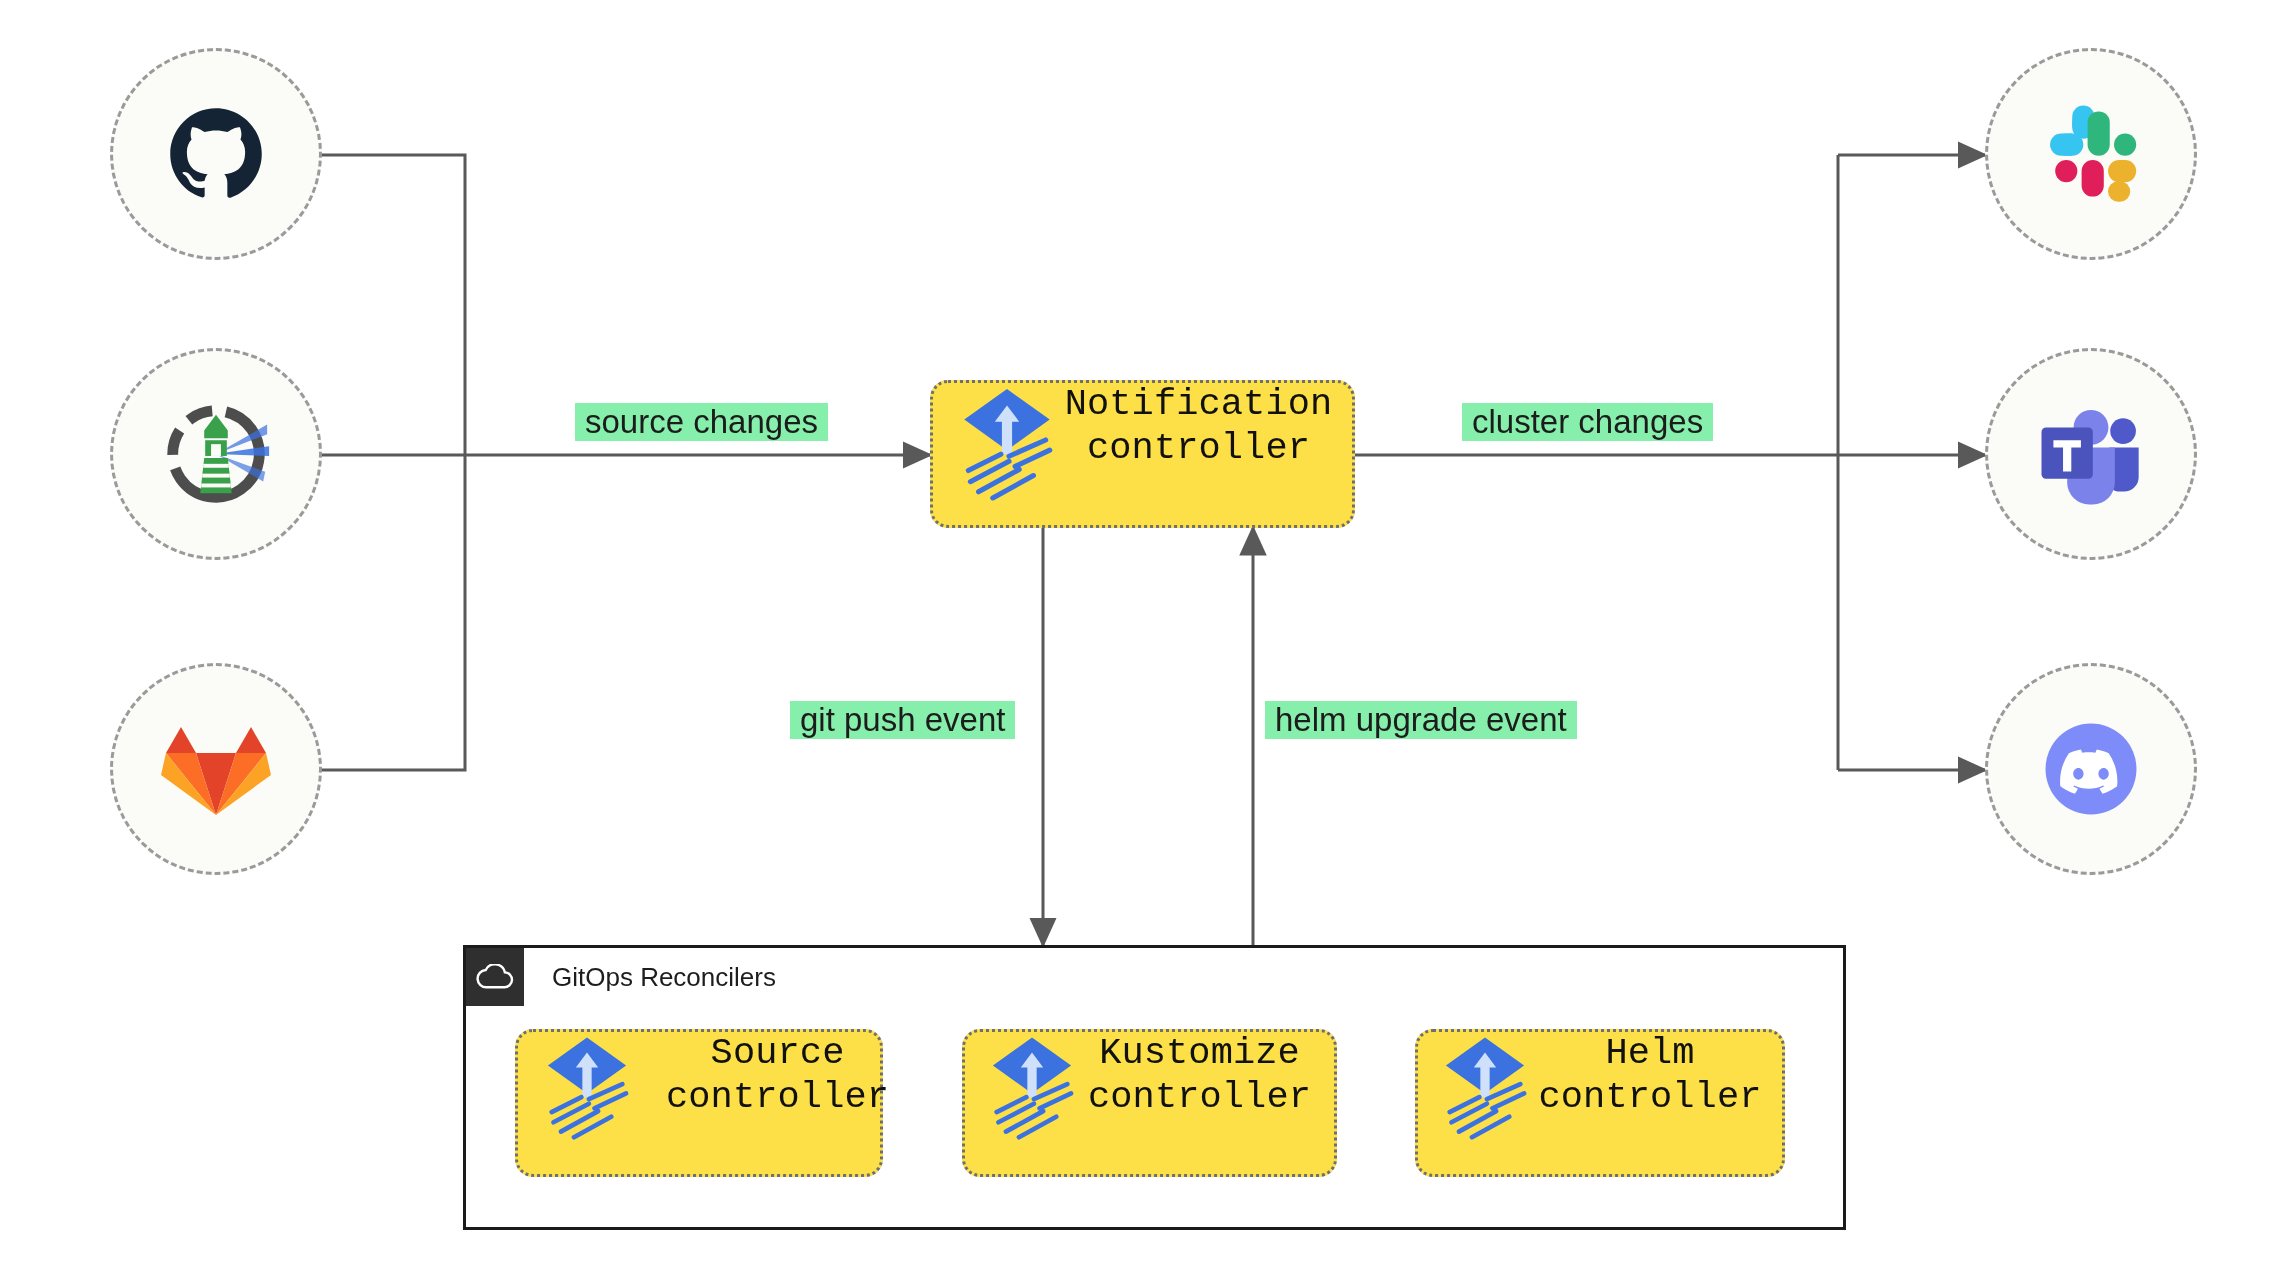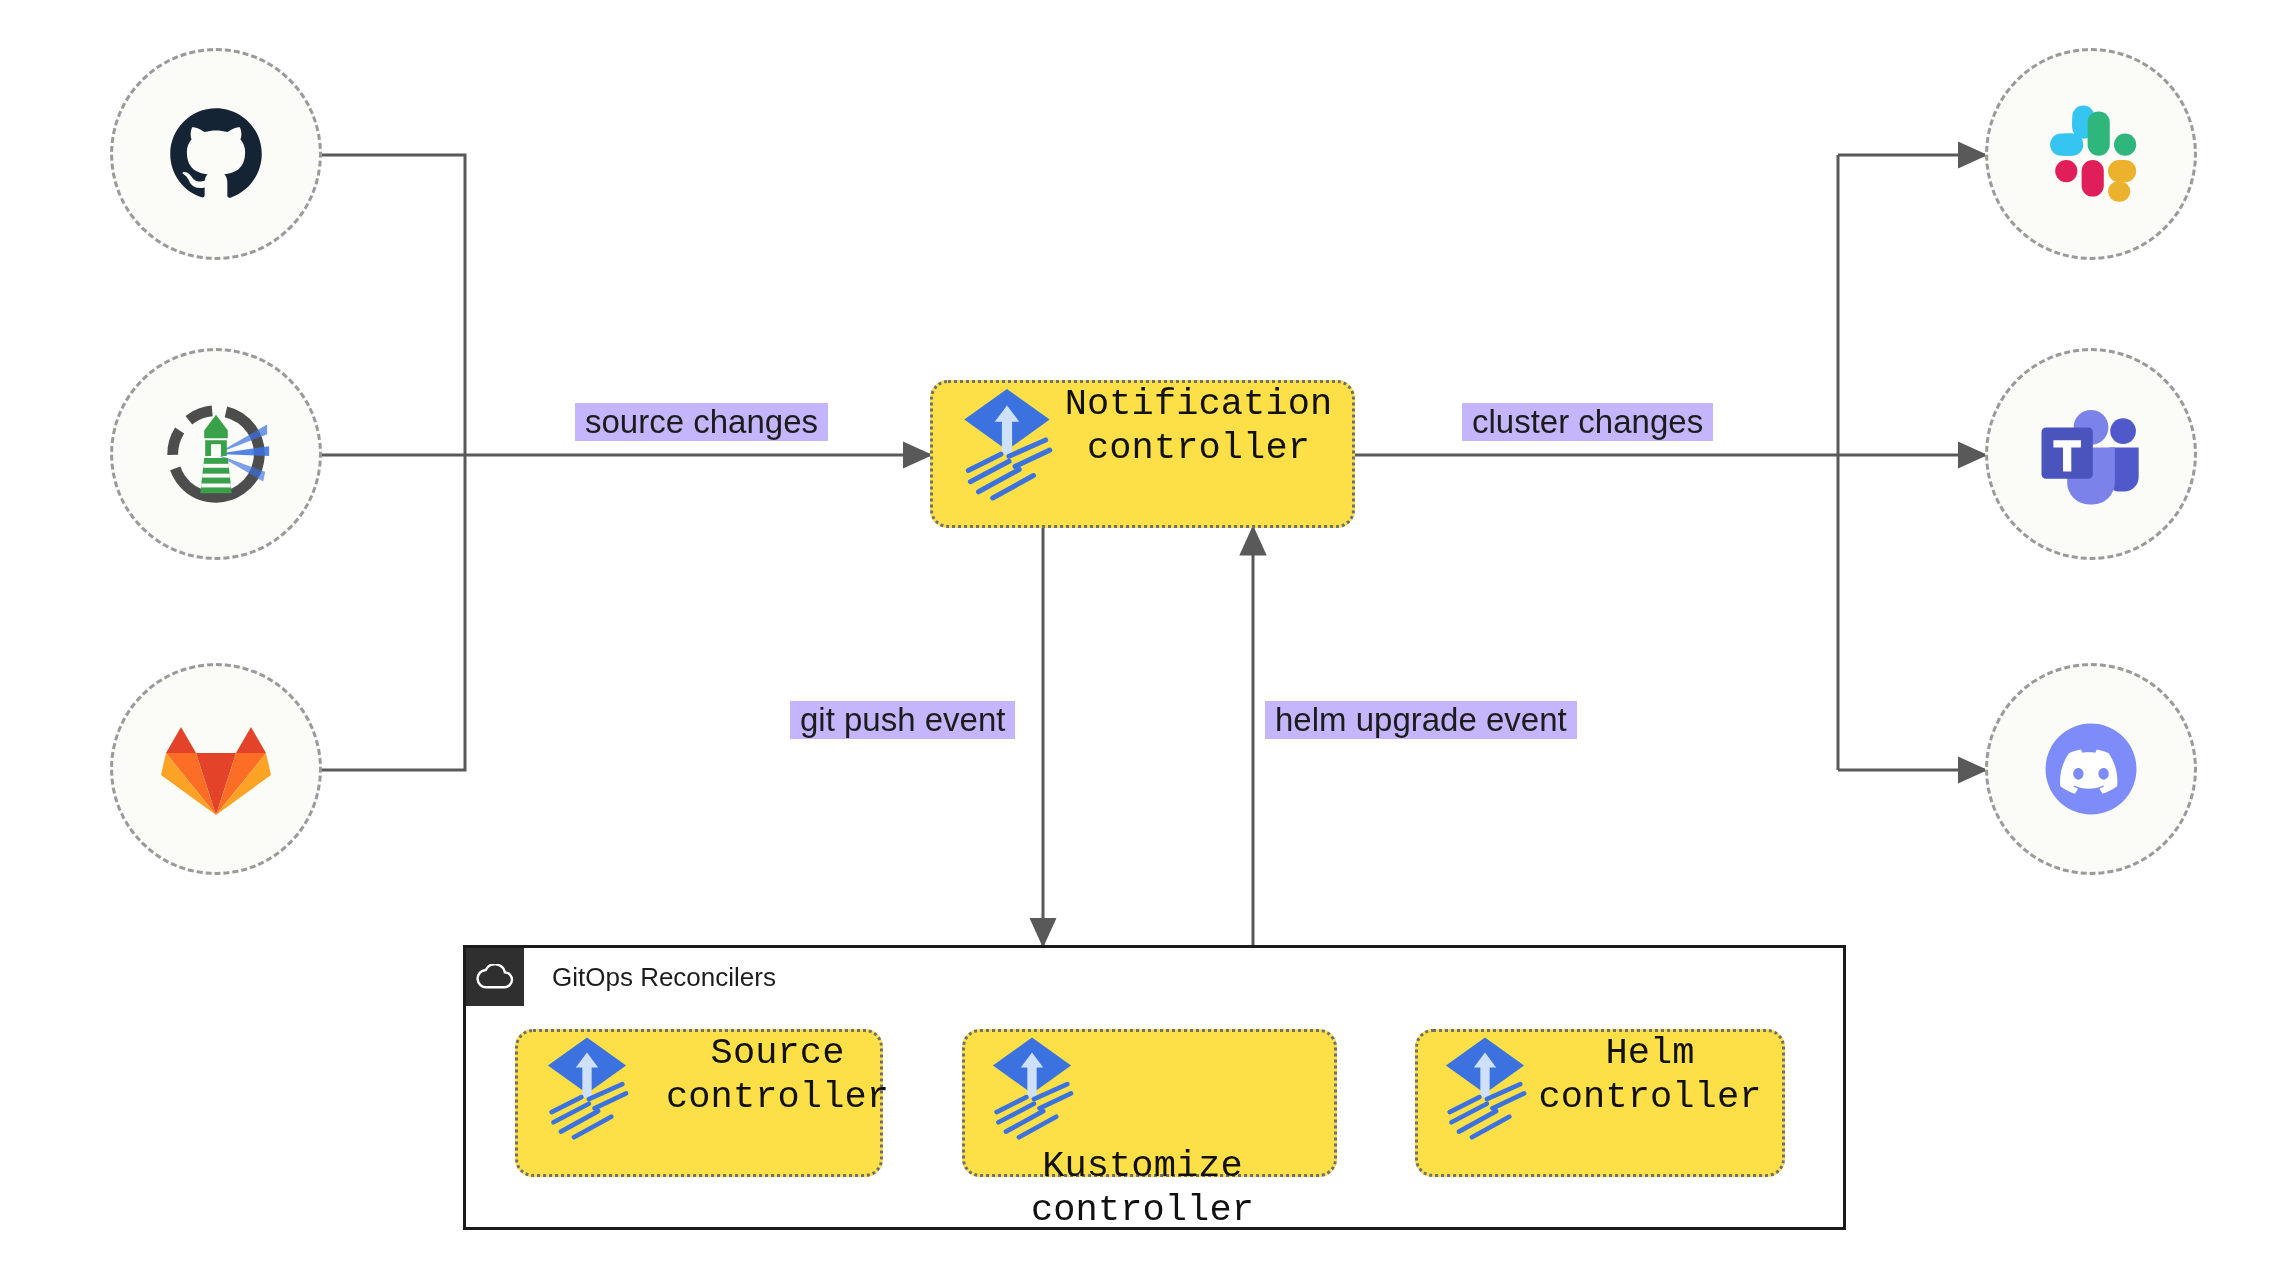"source changes" .edge-label { background: #c4b5fd -> #86efac }
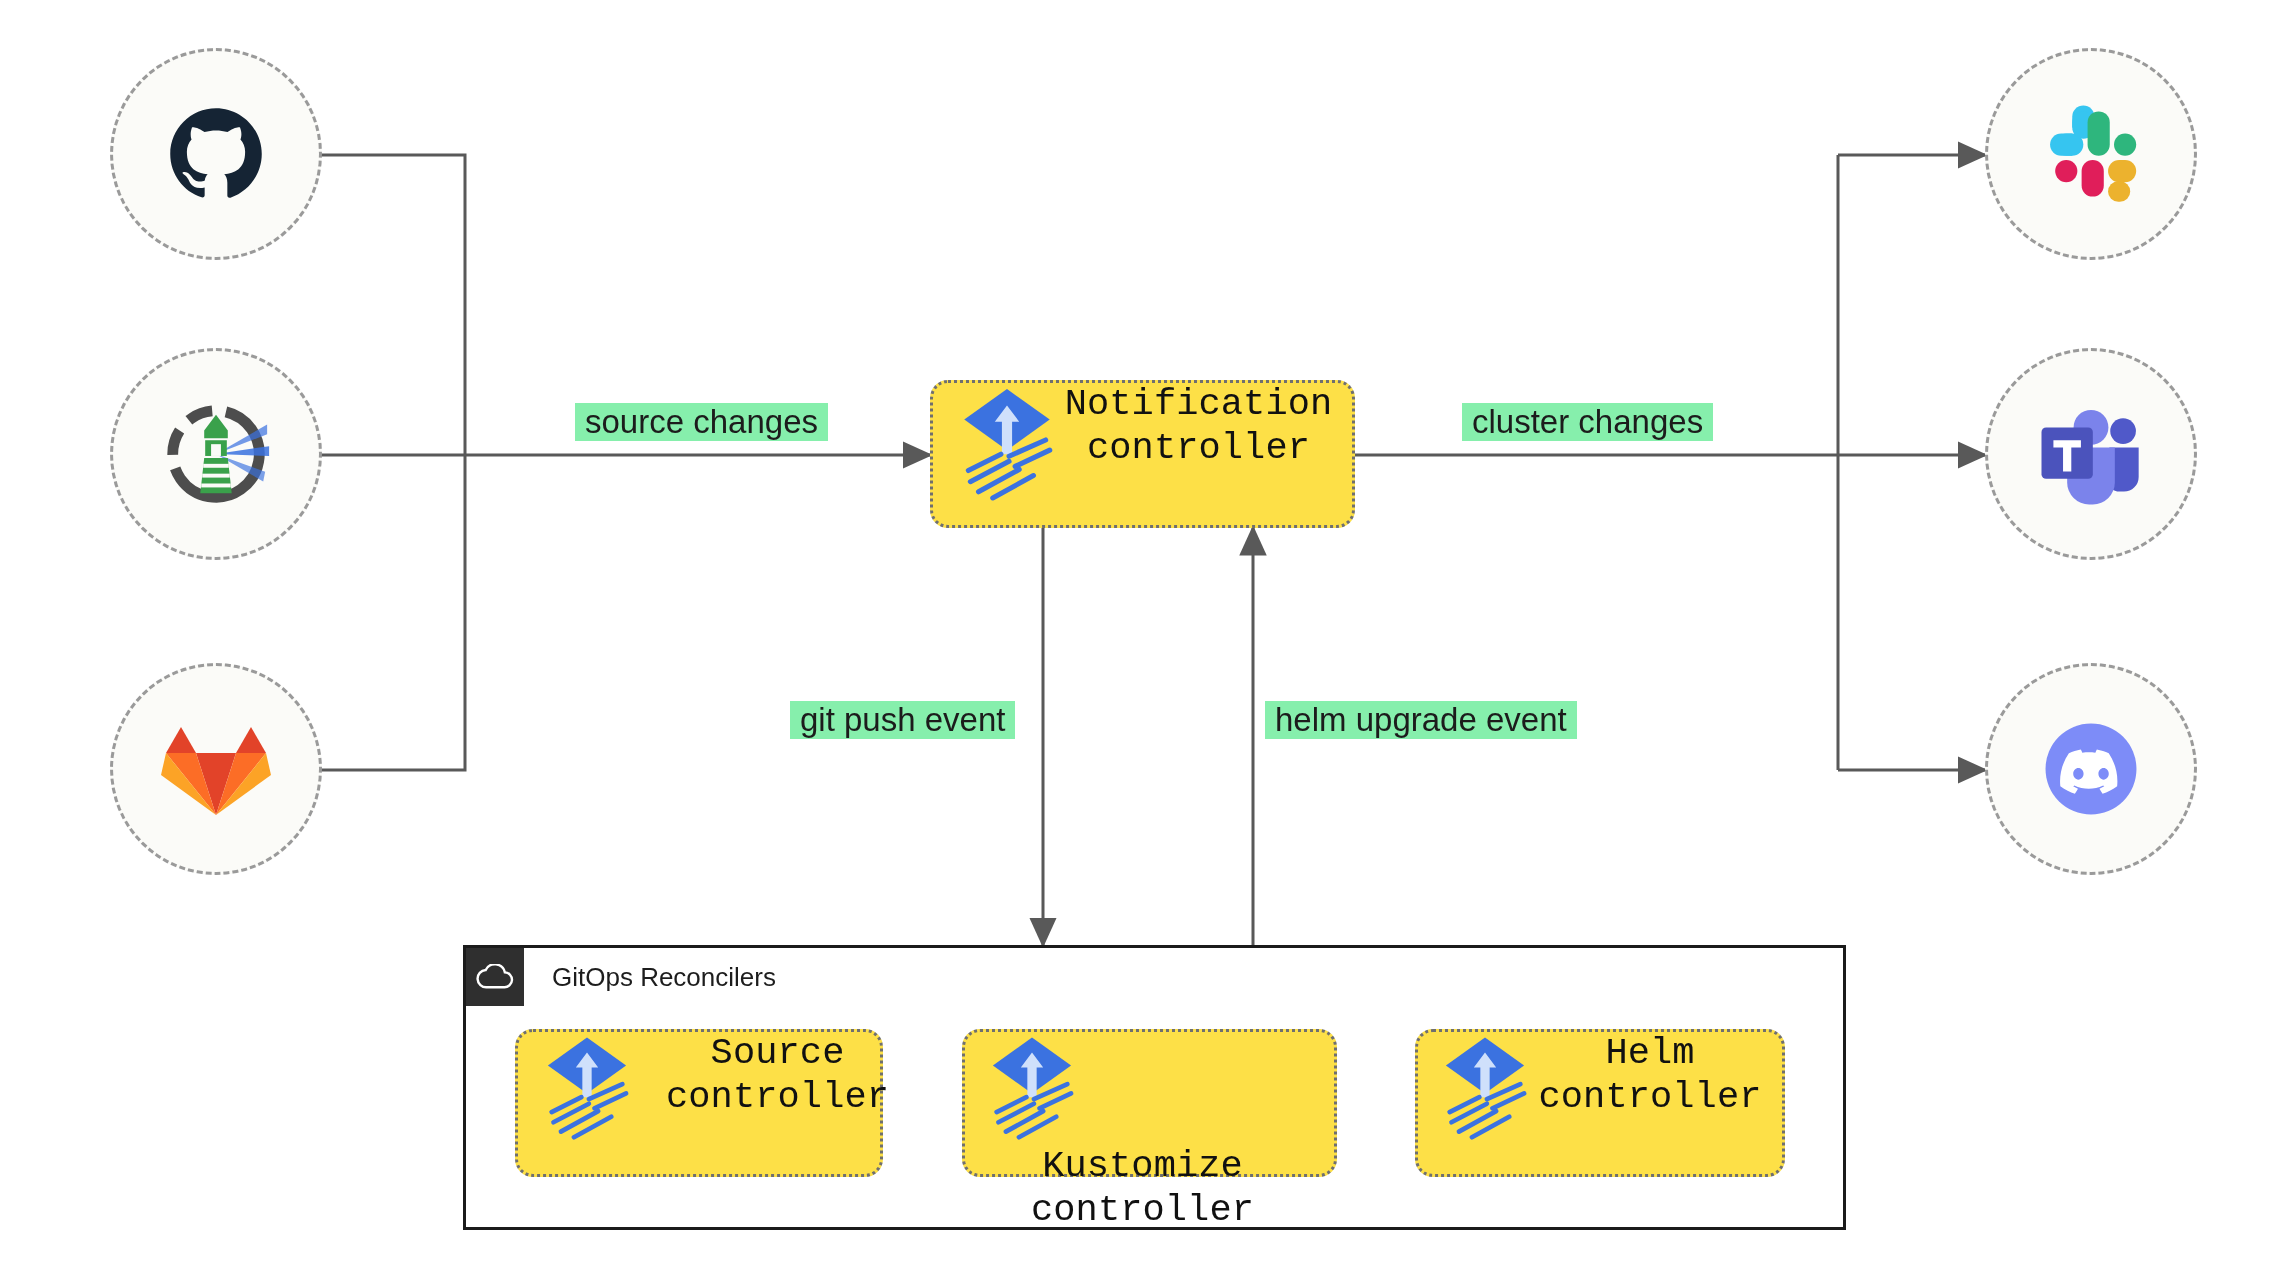"Kustomize" div.node-box { flex-direction: column -> none }
